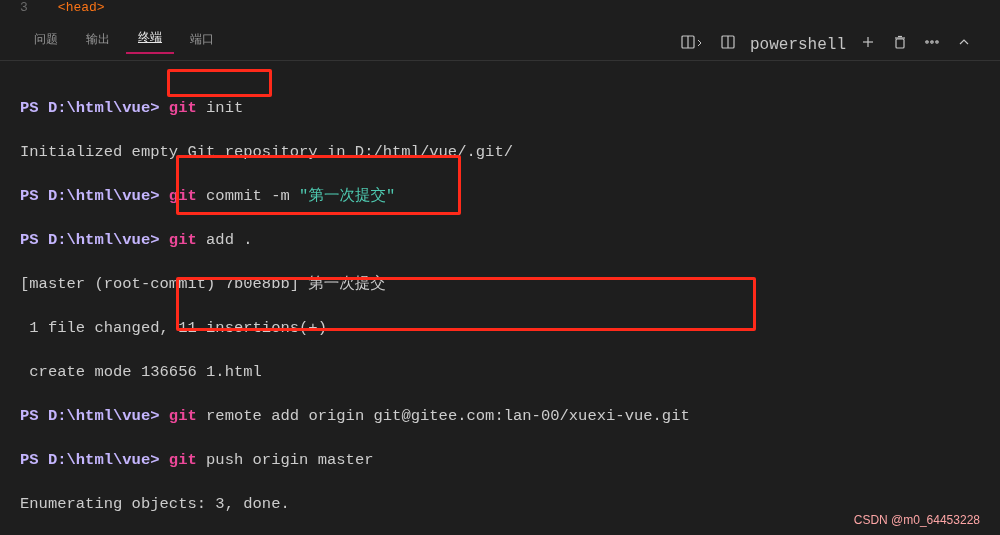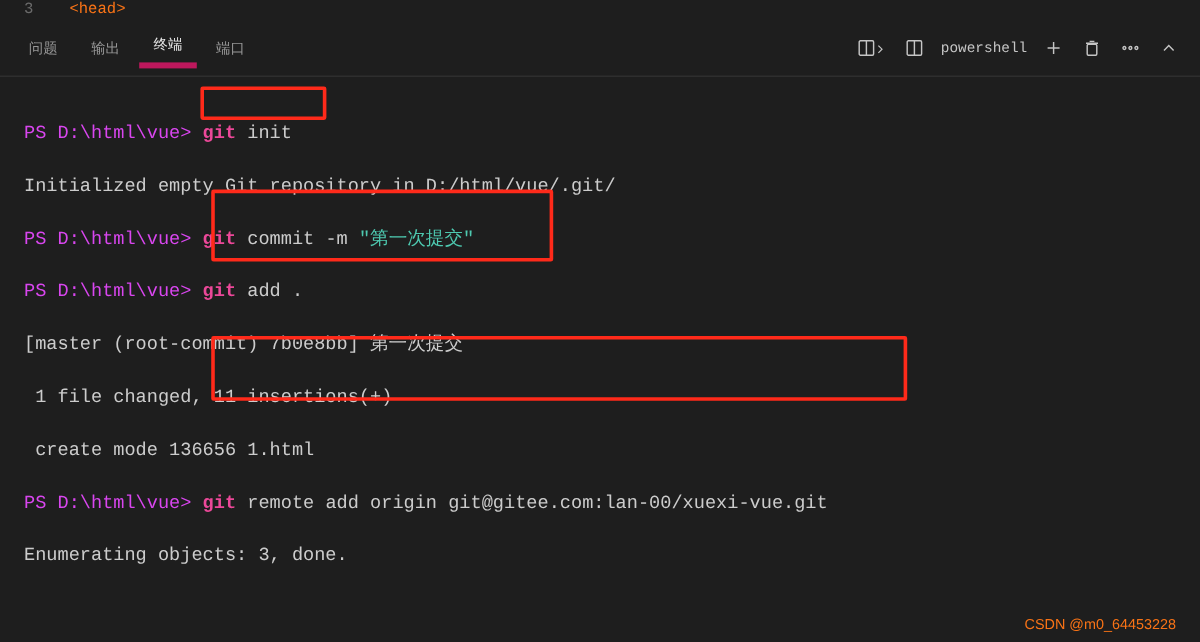"问题" .panel-header { align-items: center -> flex-end; padding: 6px 12px -> 6px 22px }
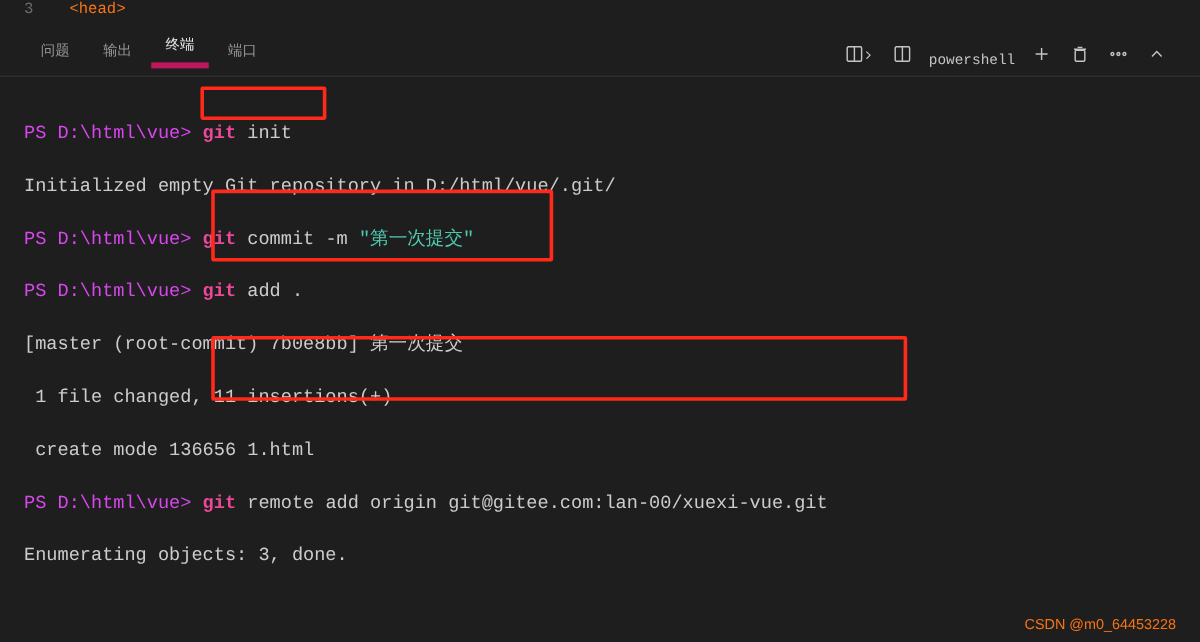"终端" .tab.active { border-bottom: 5px solid #be185d -> 2px solid #be185d; text-decoration: none -> underline }
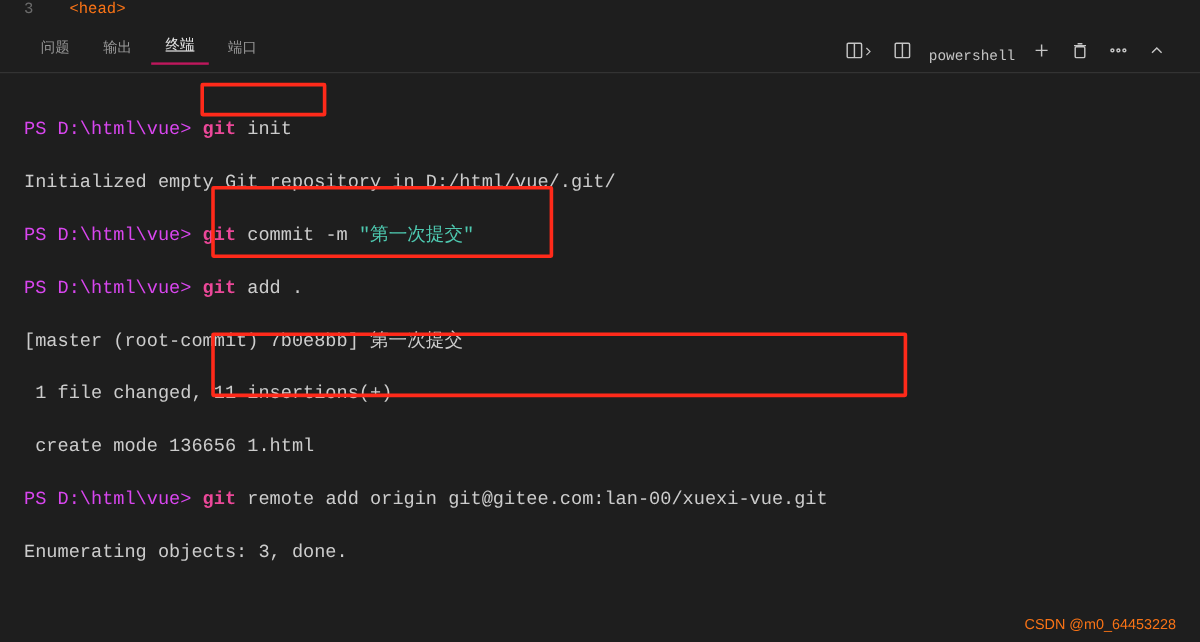"powershell" .shell-label { font-size: 12px -> 16px }
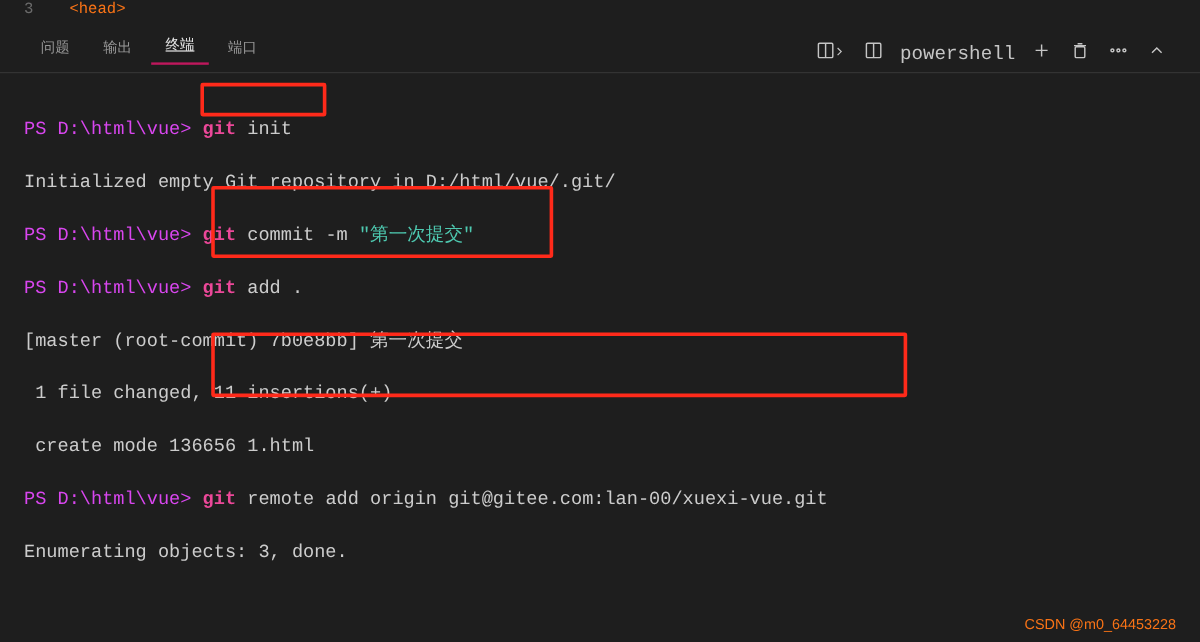"PS D:\html\vue>" .prompt { color: #d946ef -> #c4b5fd; font-weight: none -> bold }
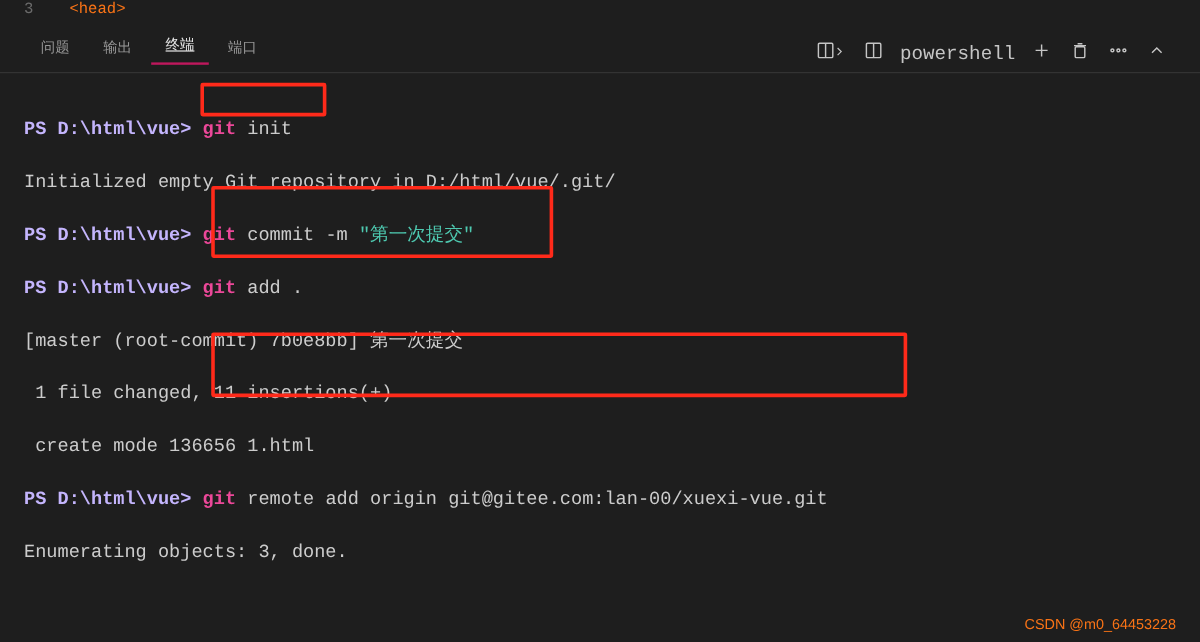"PS D:\html\vue> git push origin" div.line { html: none -> <div><span>PS D:\html\vue&gt;</span> <span>git</span> <span>push origin master</span></div> }
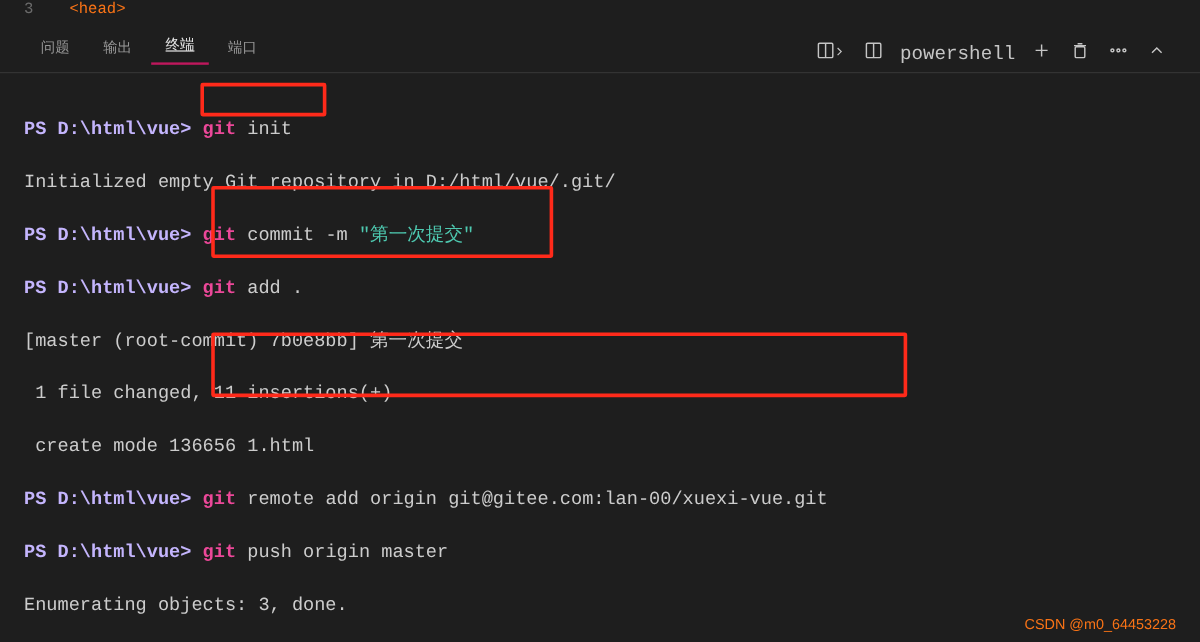"CSDN @m0_64453228" .watermark { color: #f97316 -> #fca5a5 }
